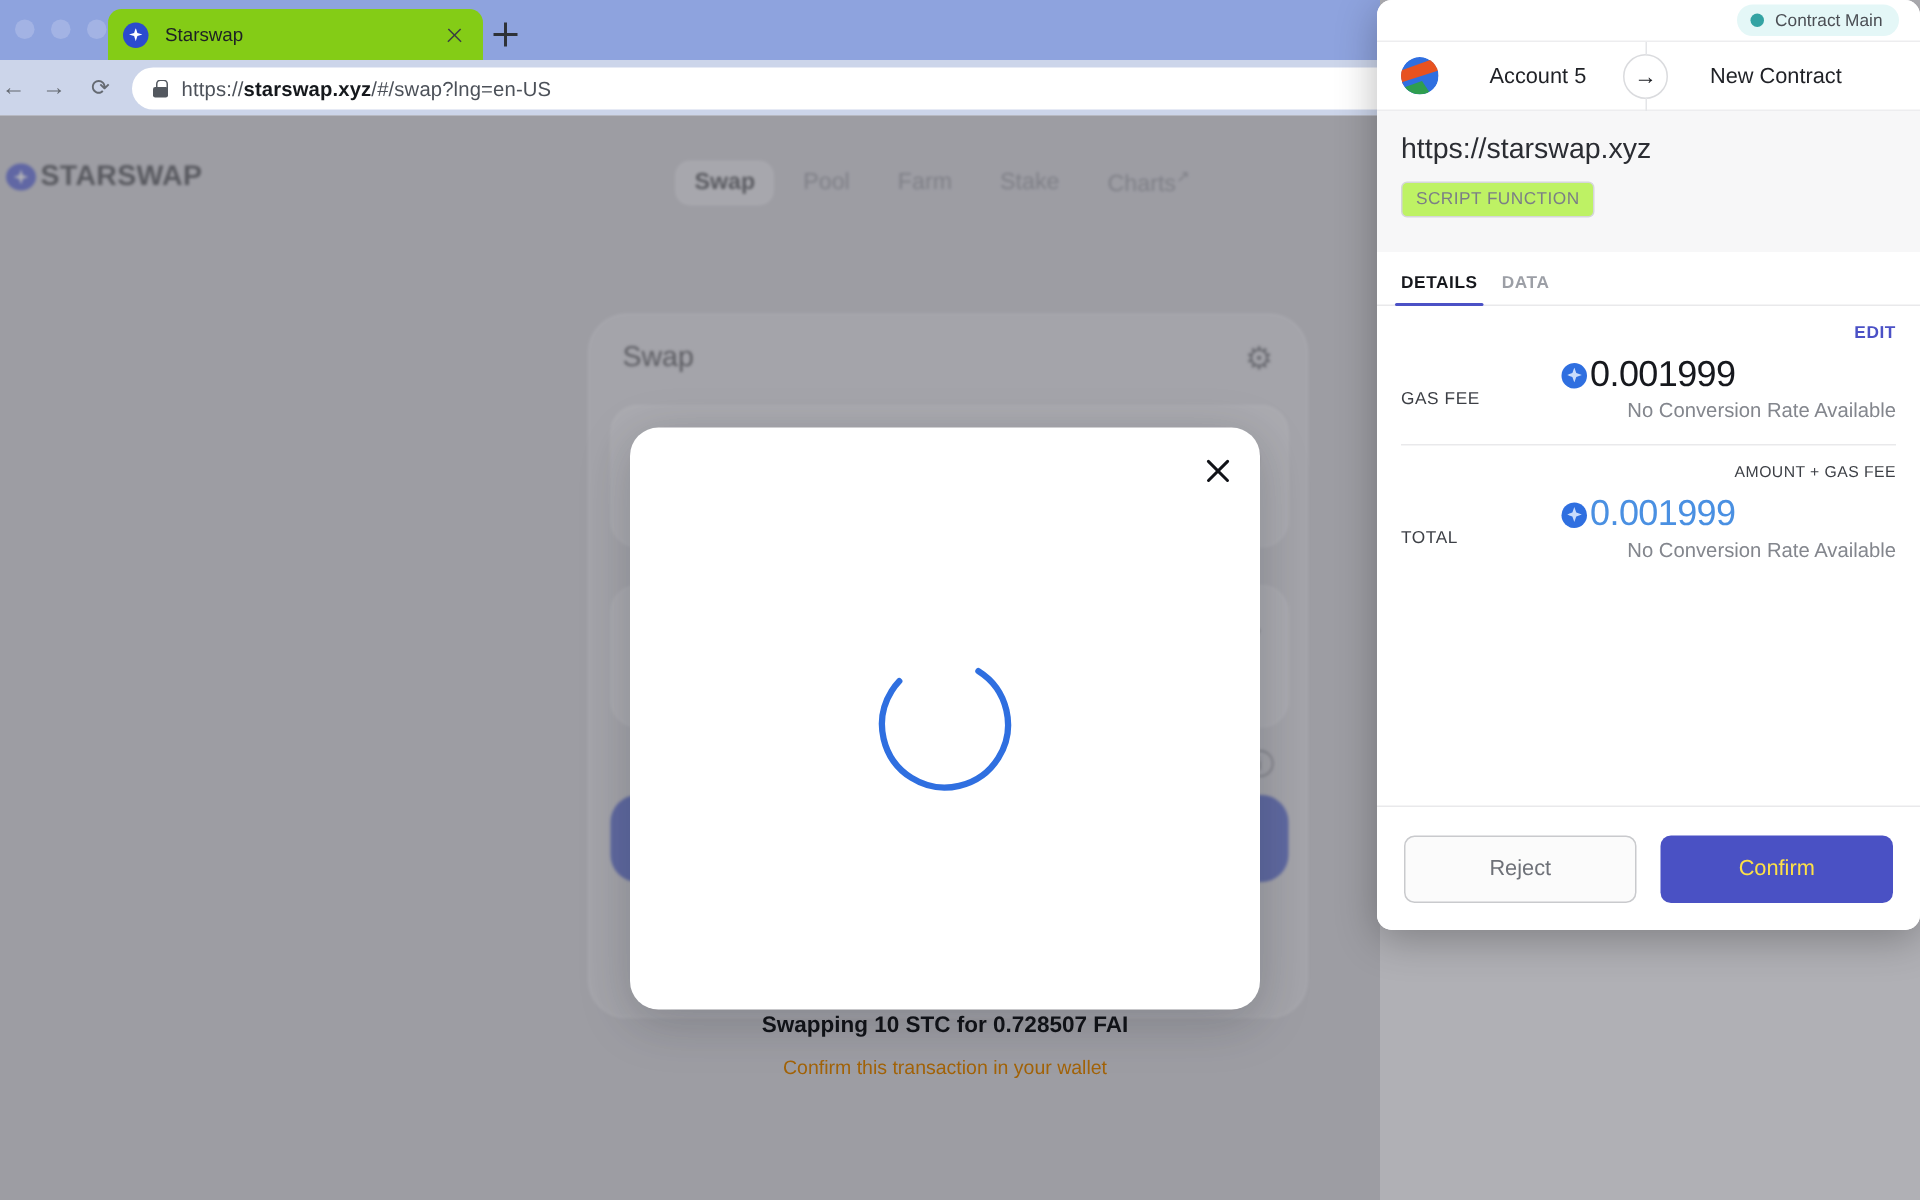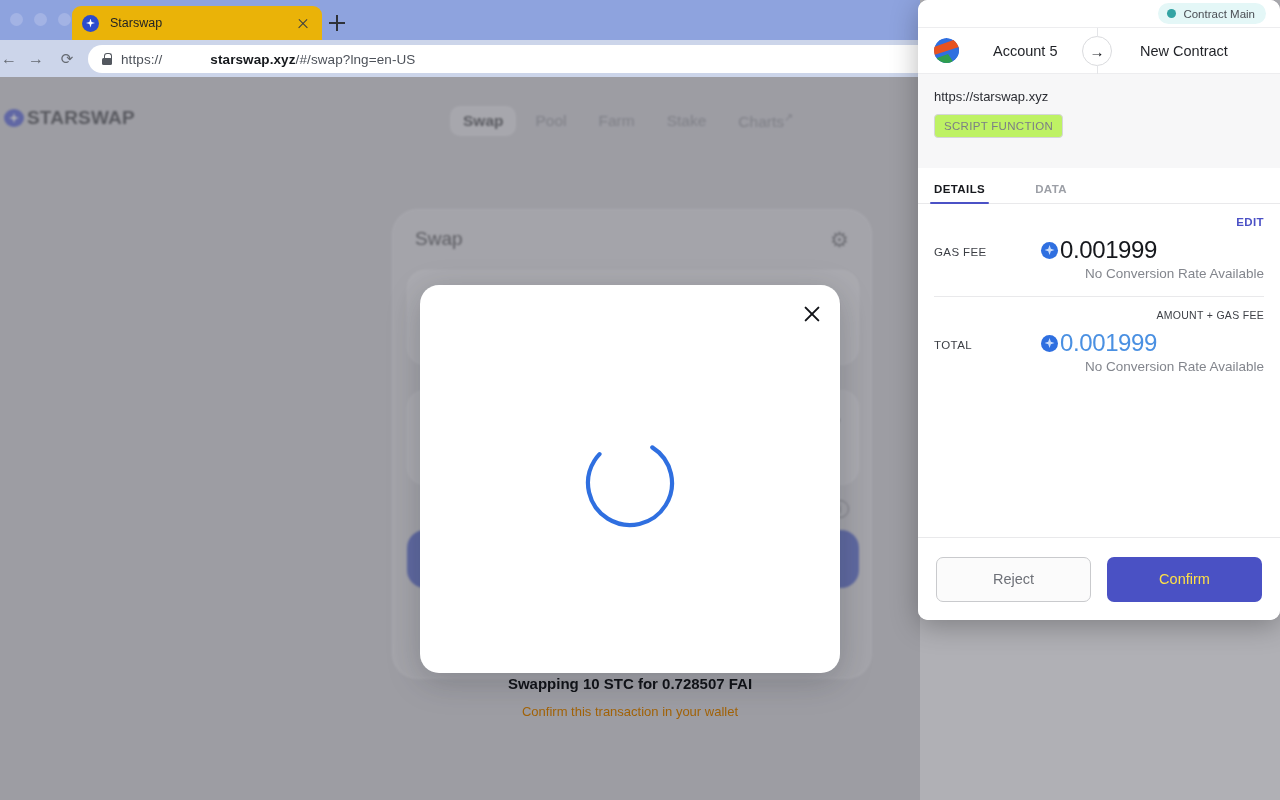"Starswap" #tab-starswap { background: #eab308 -> #84cc16 }
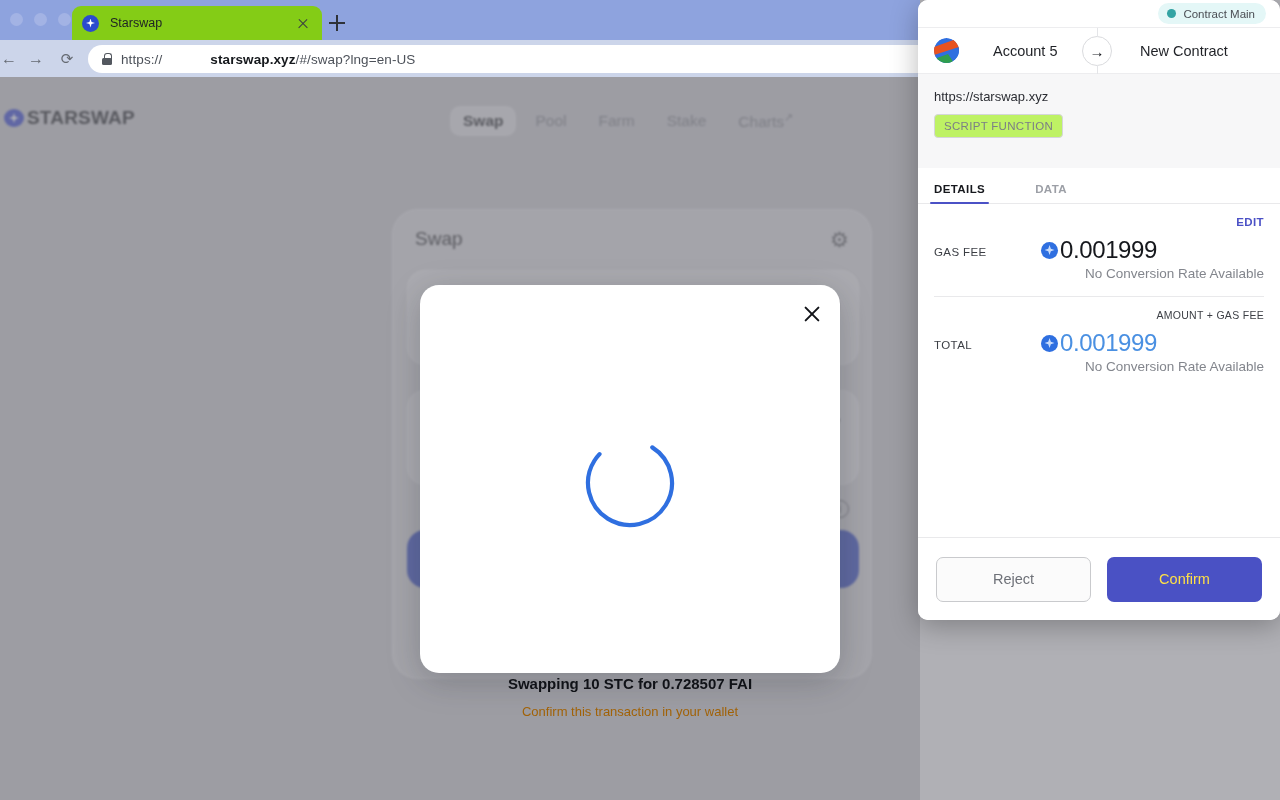"starswap.xyz" #url-text b { padding-left: 48px -> none }
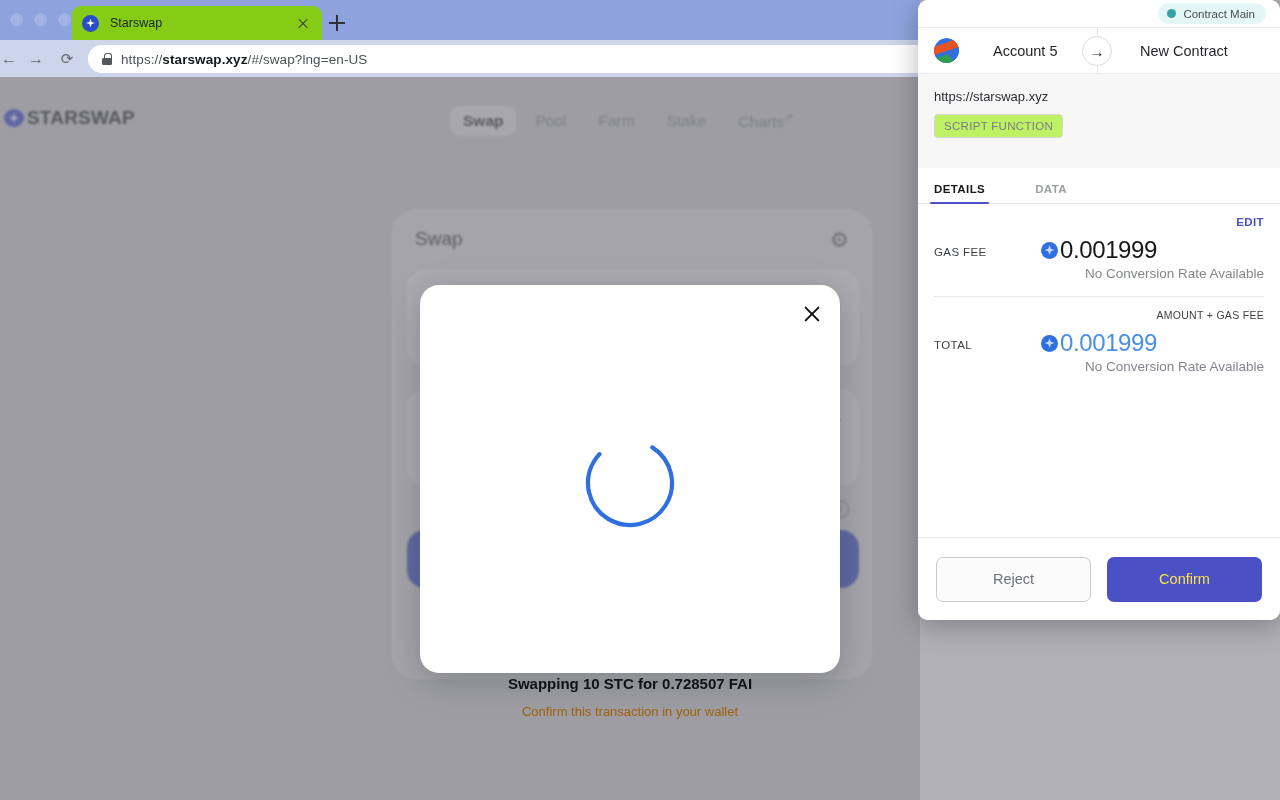"https://starswap.xyz" #origin-url { font-size: 13px -> 19px }
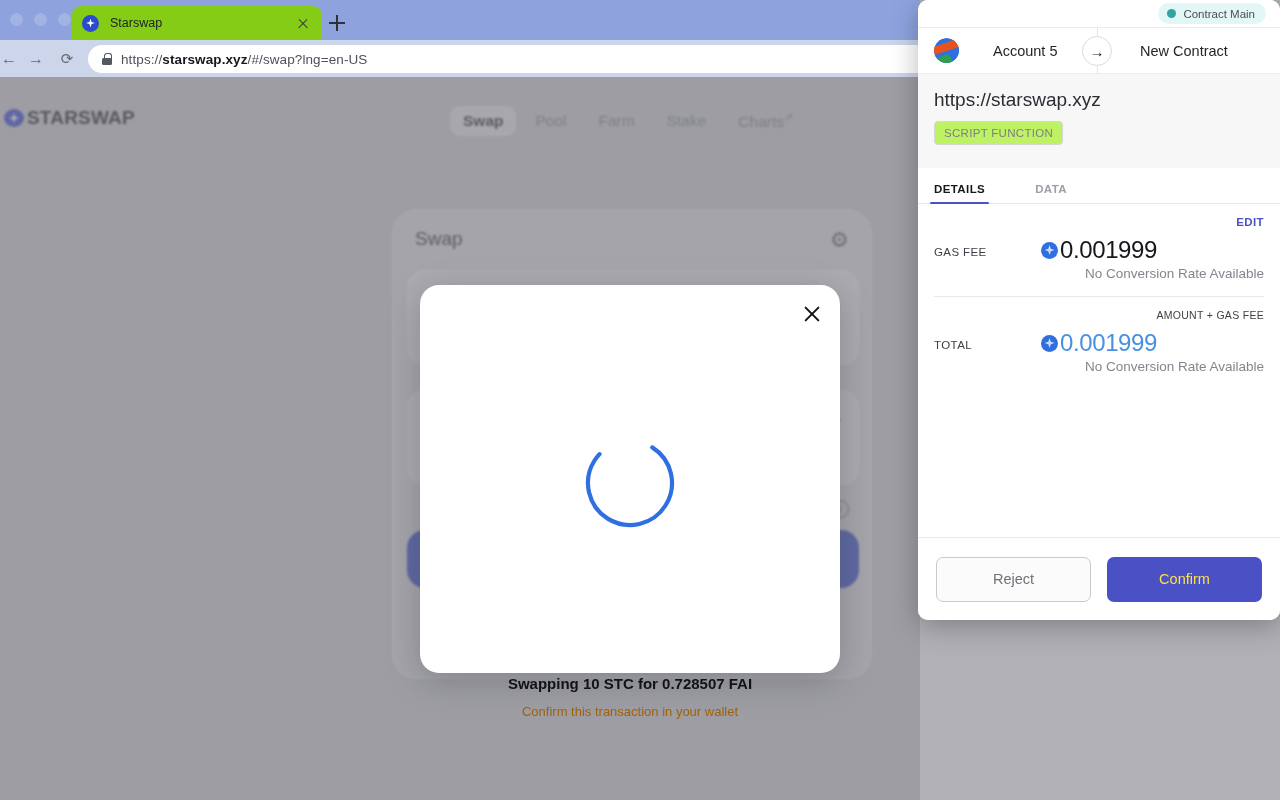"DETAILS" #tabs-row { gap: 50px -> 16px }
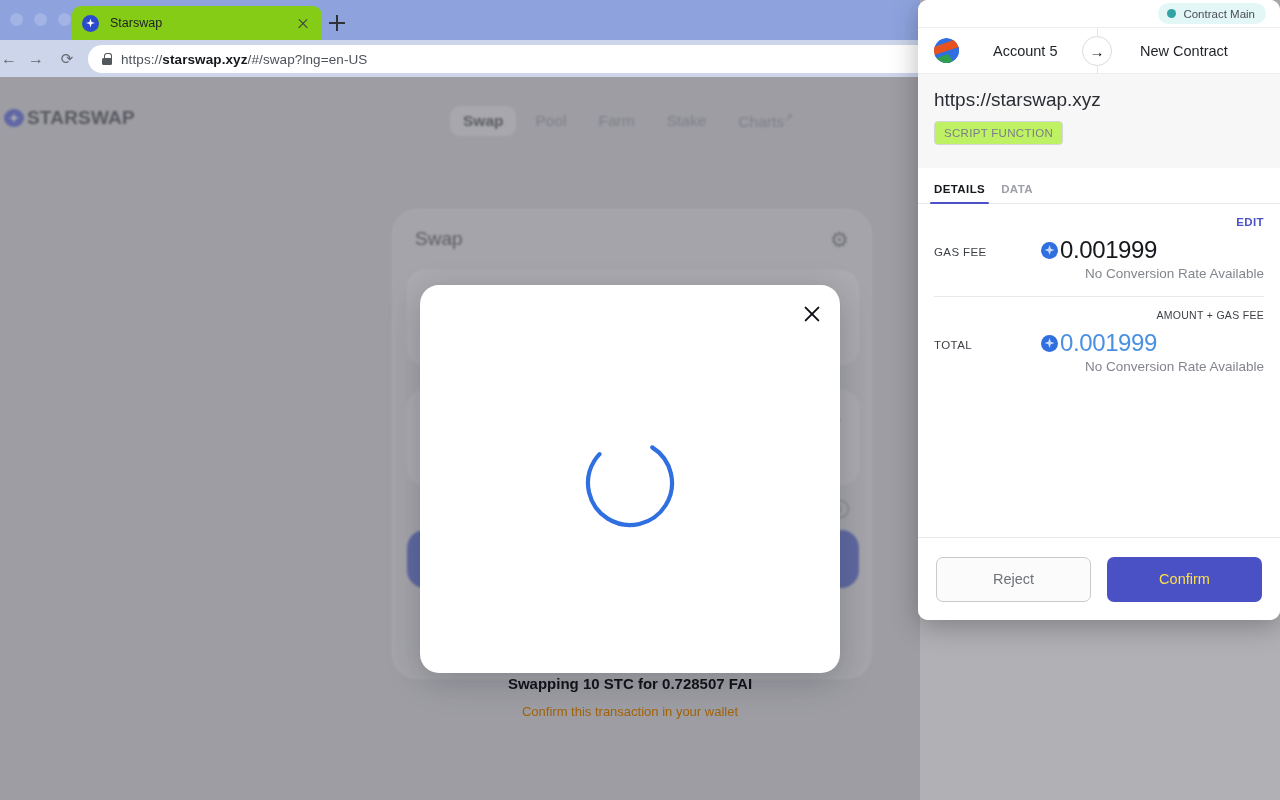"GAS FEE" .fee-label { top: 18px -> 32px }
